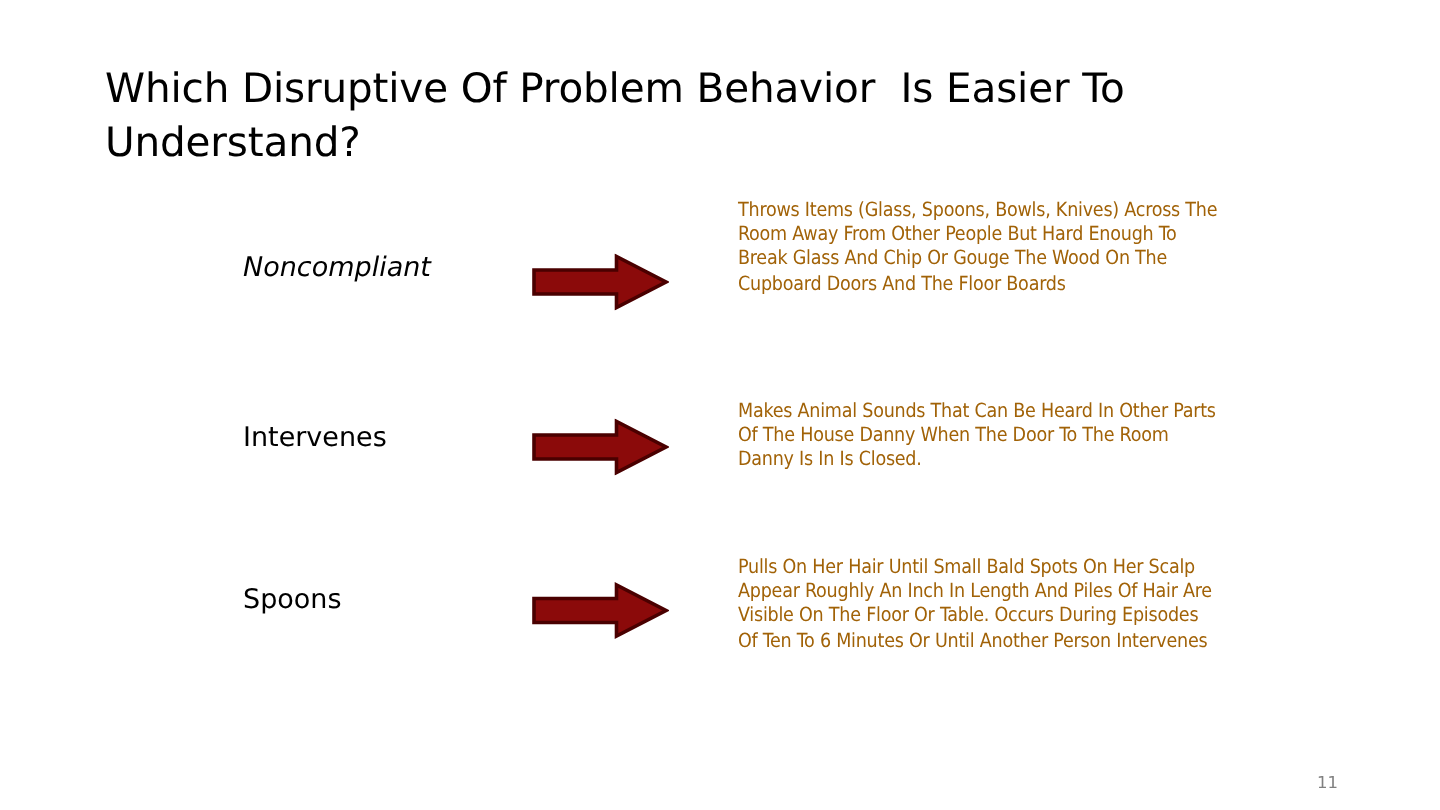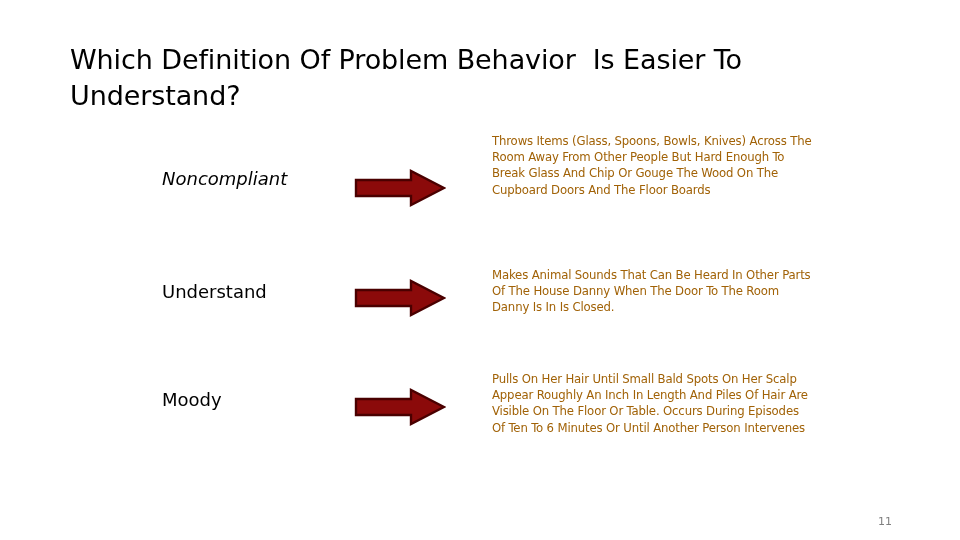"Which Definition Of Problem Behavior" div.slide-title { text: Definition -> Disruptive }
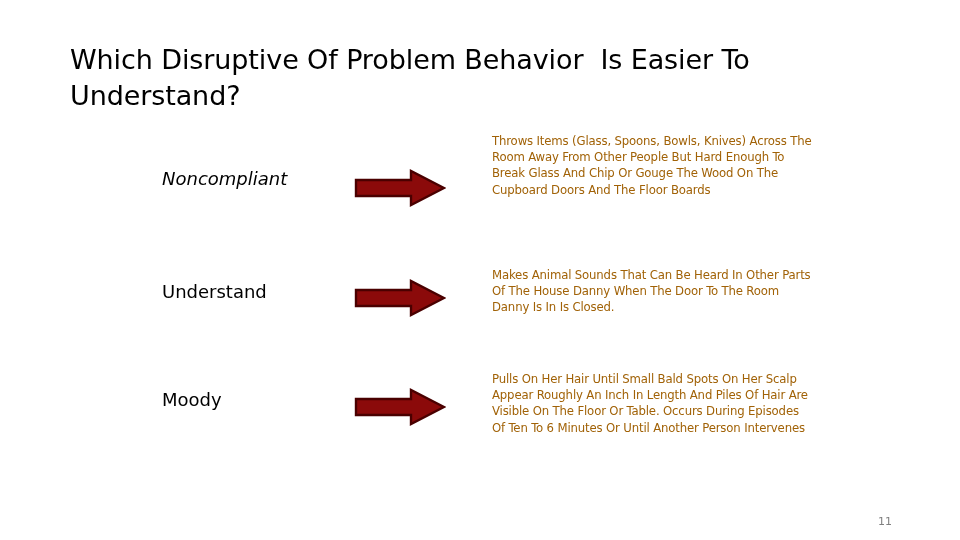"Understand" div.row-label { text: Understand -> Intervenes }
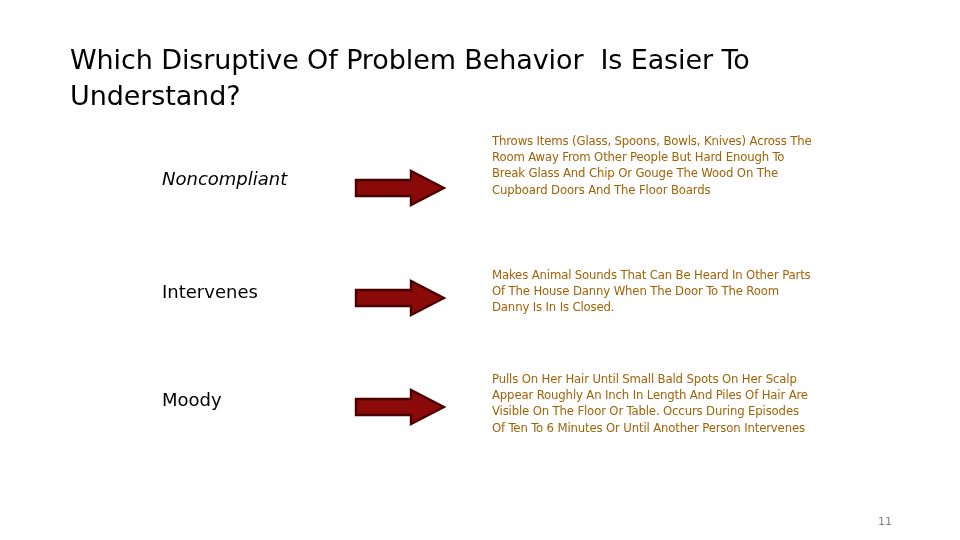"Moody" div.row-label { text: Moody -> Spoons }
